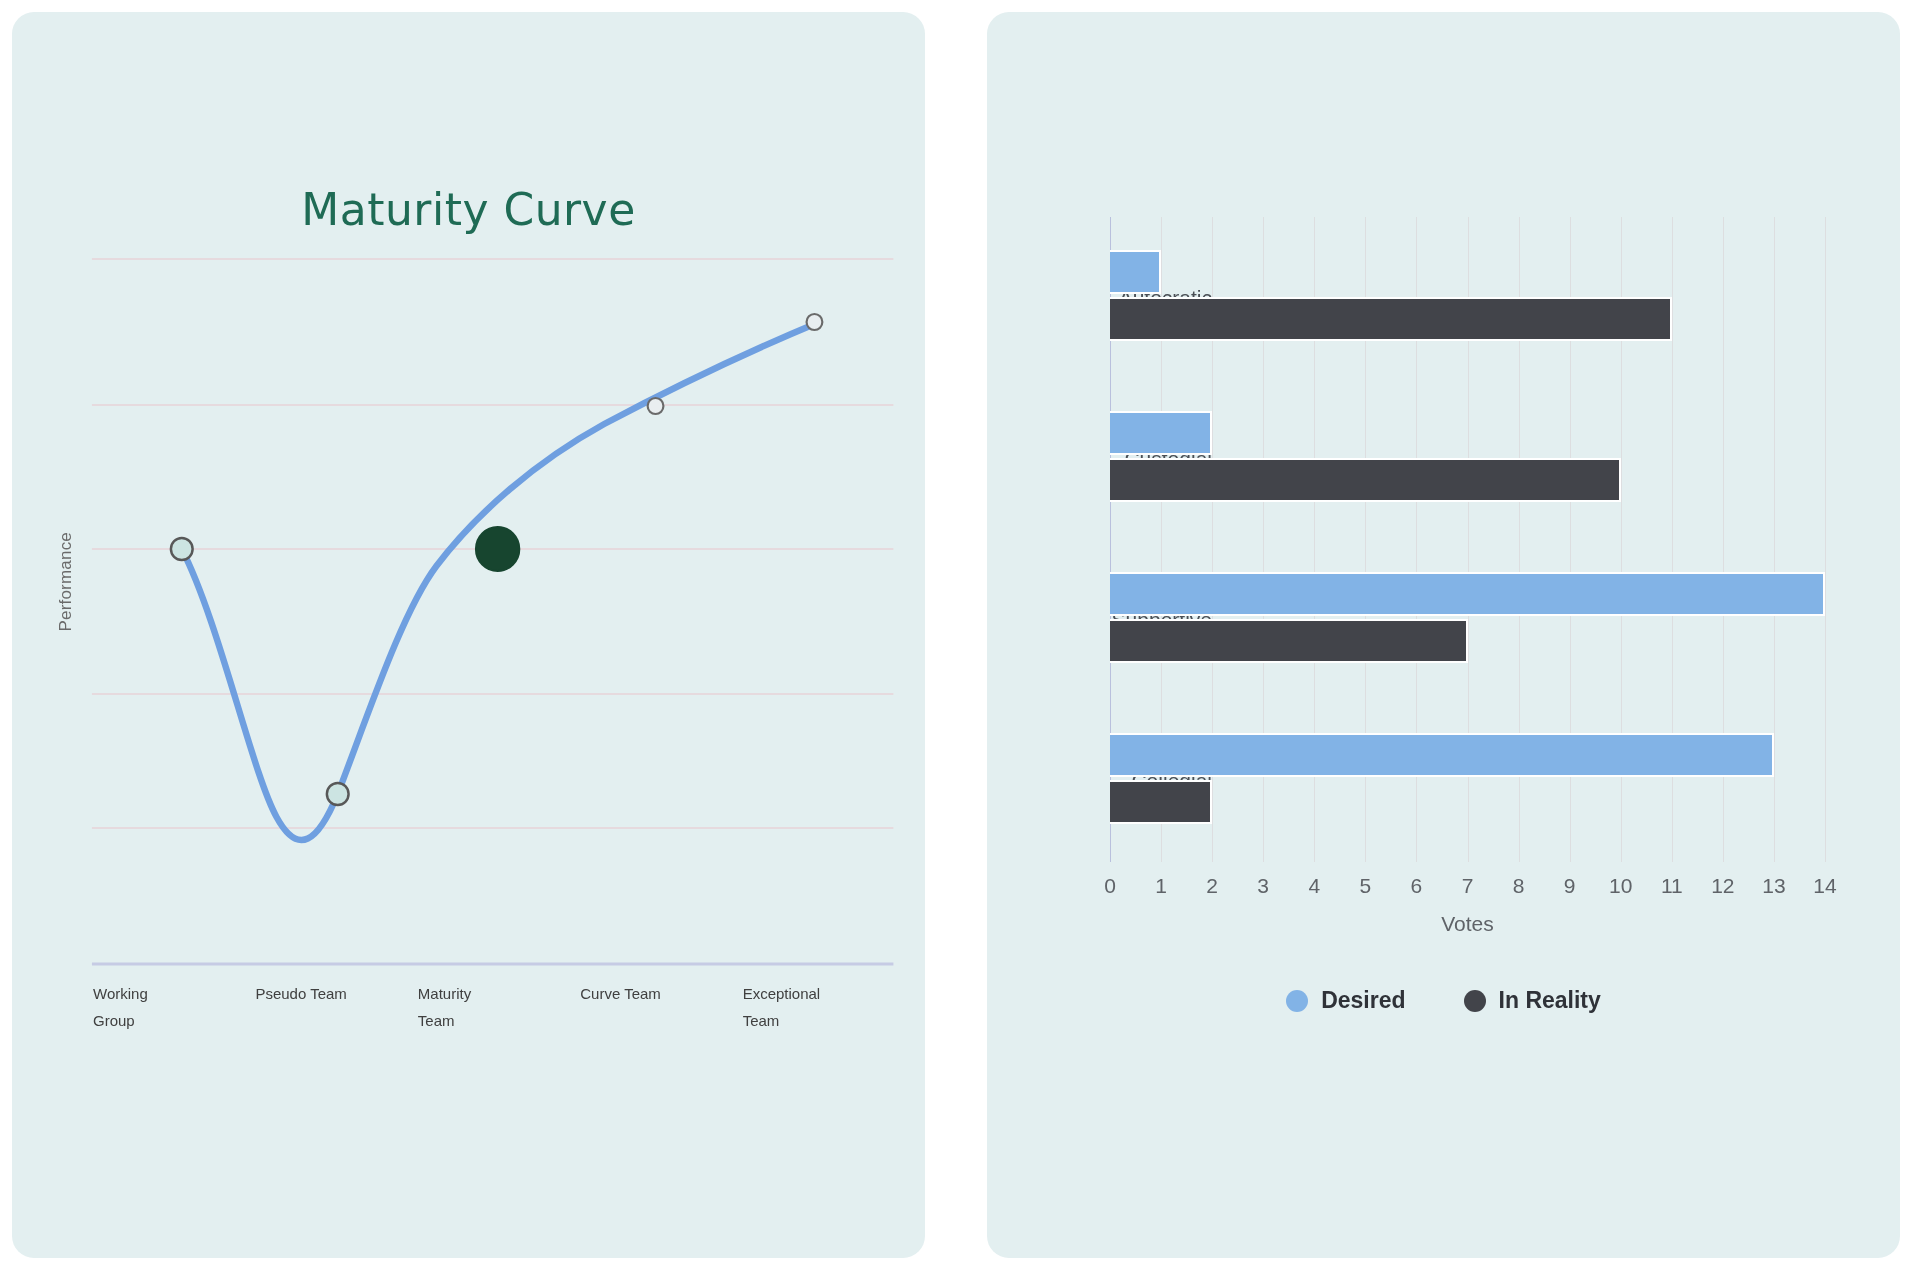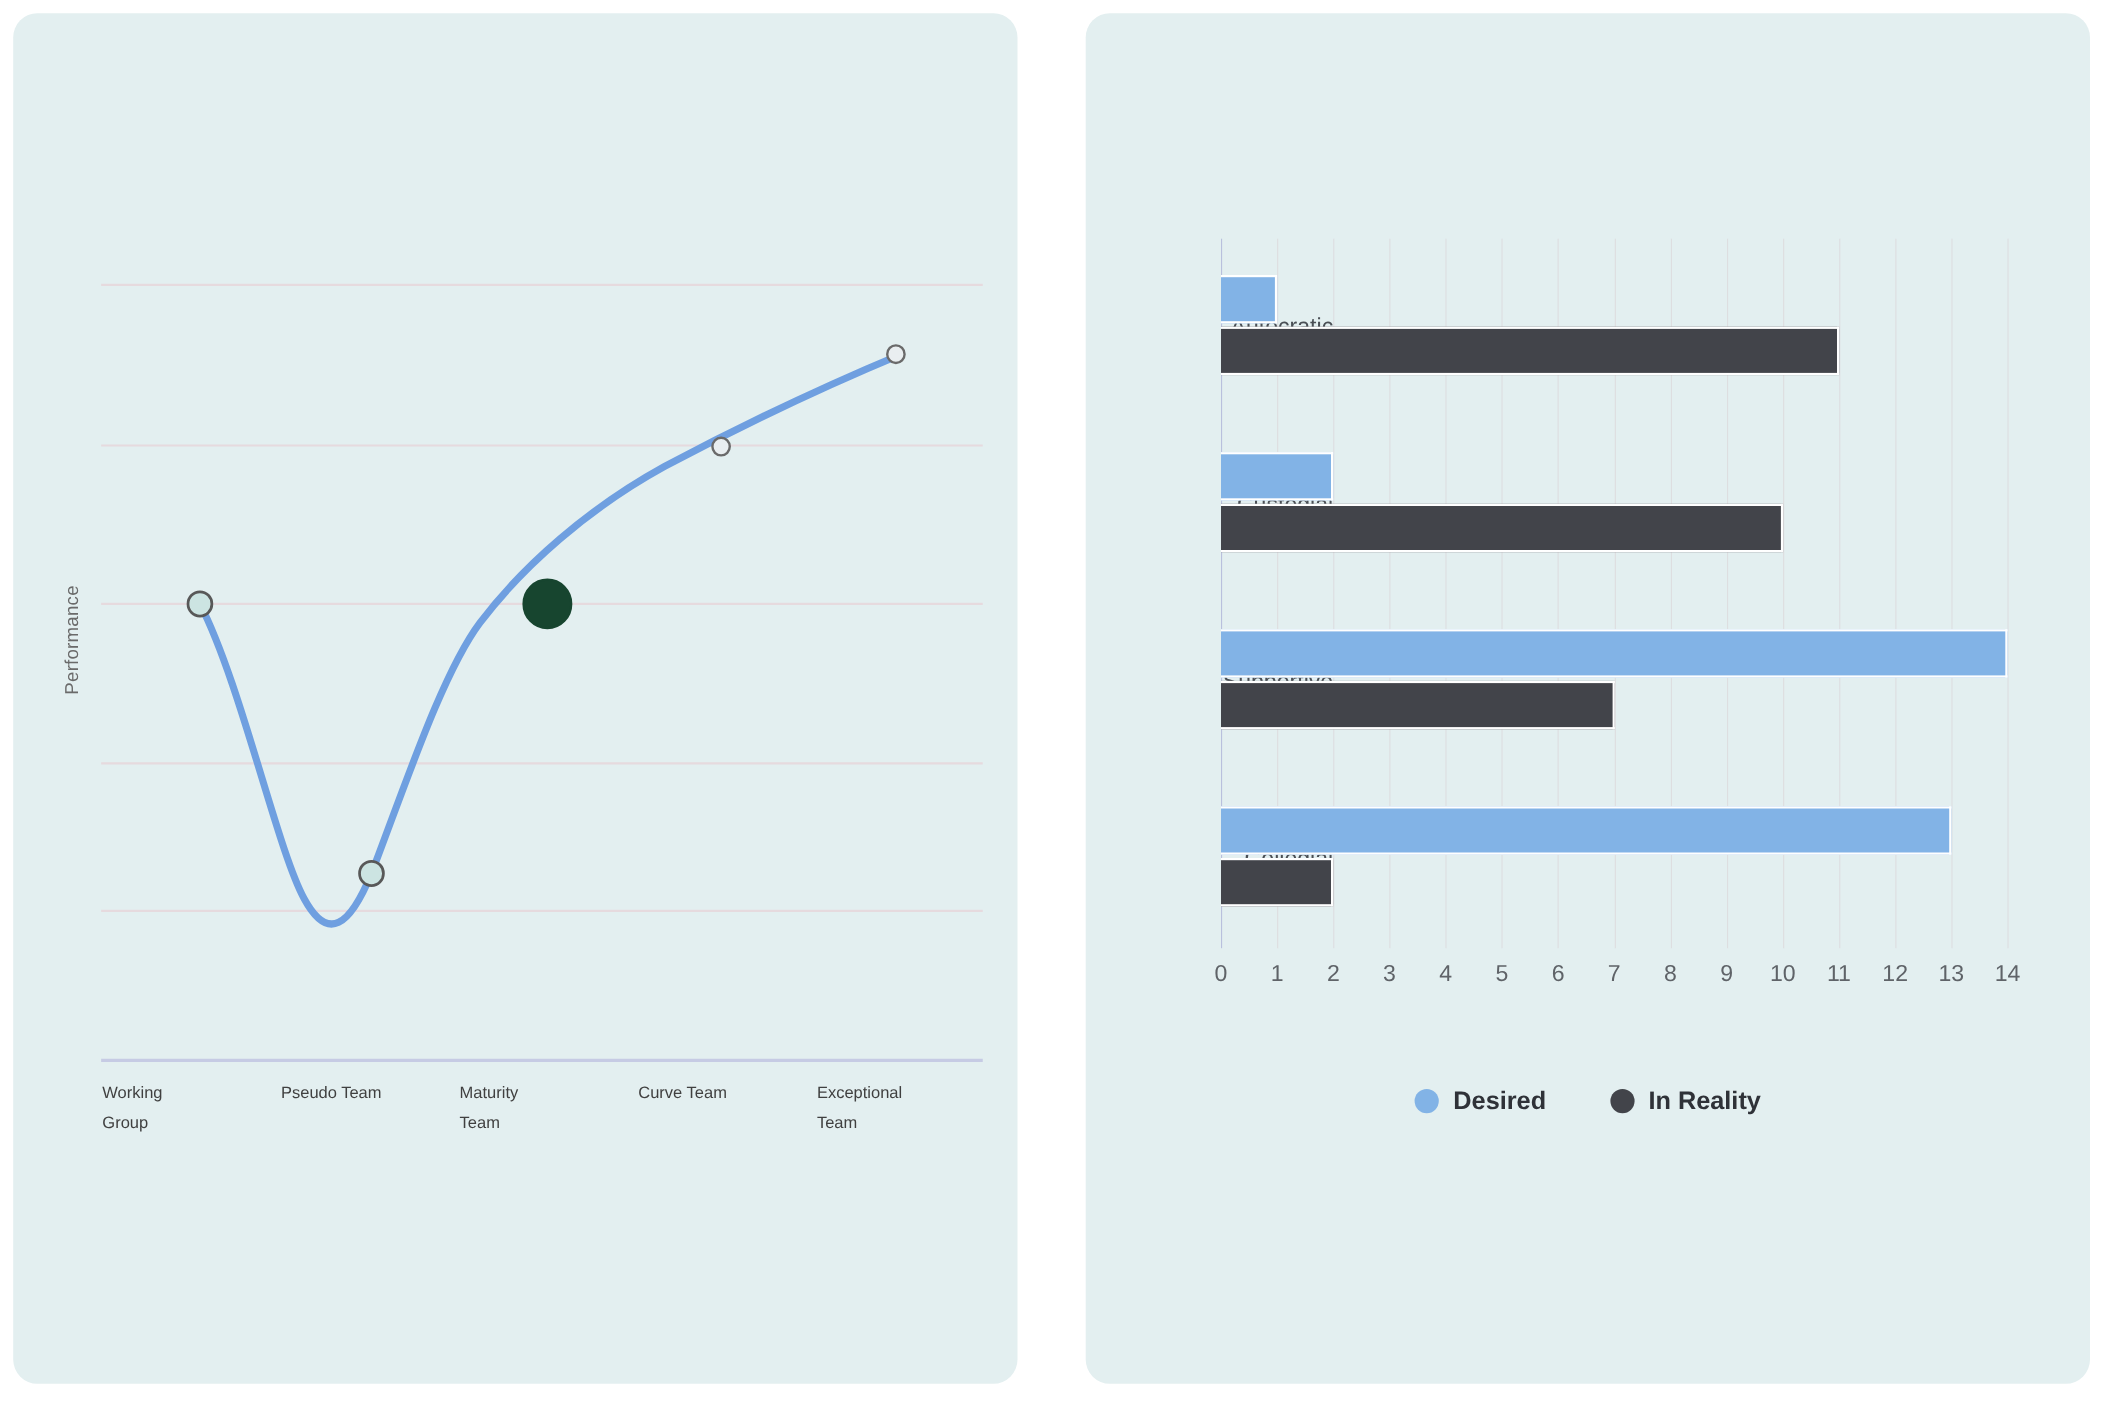"Maturity Curve" div.chart-title { html: none -> <div>Maturity Curve</div> }
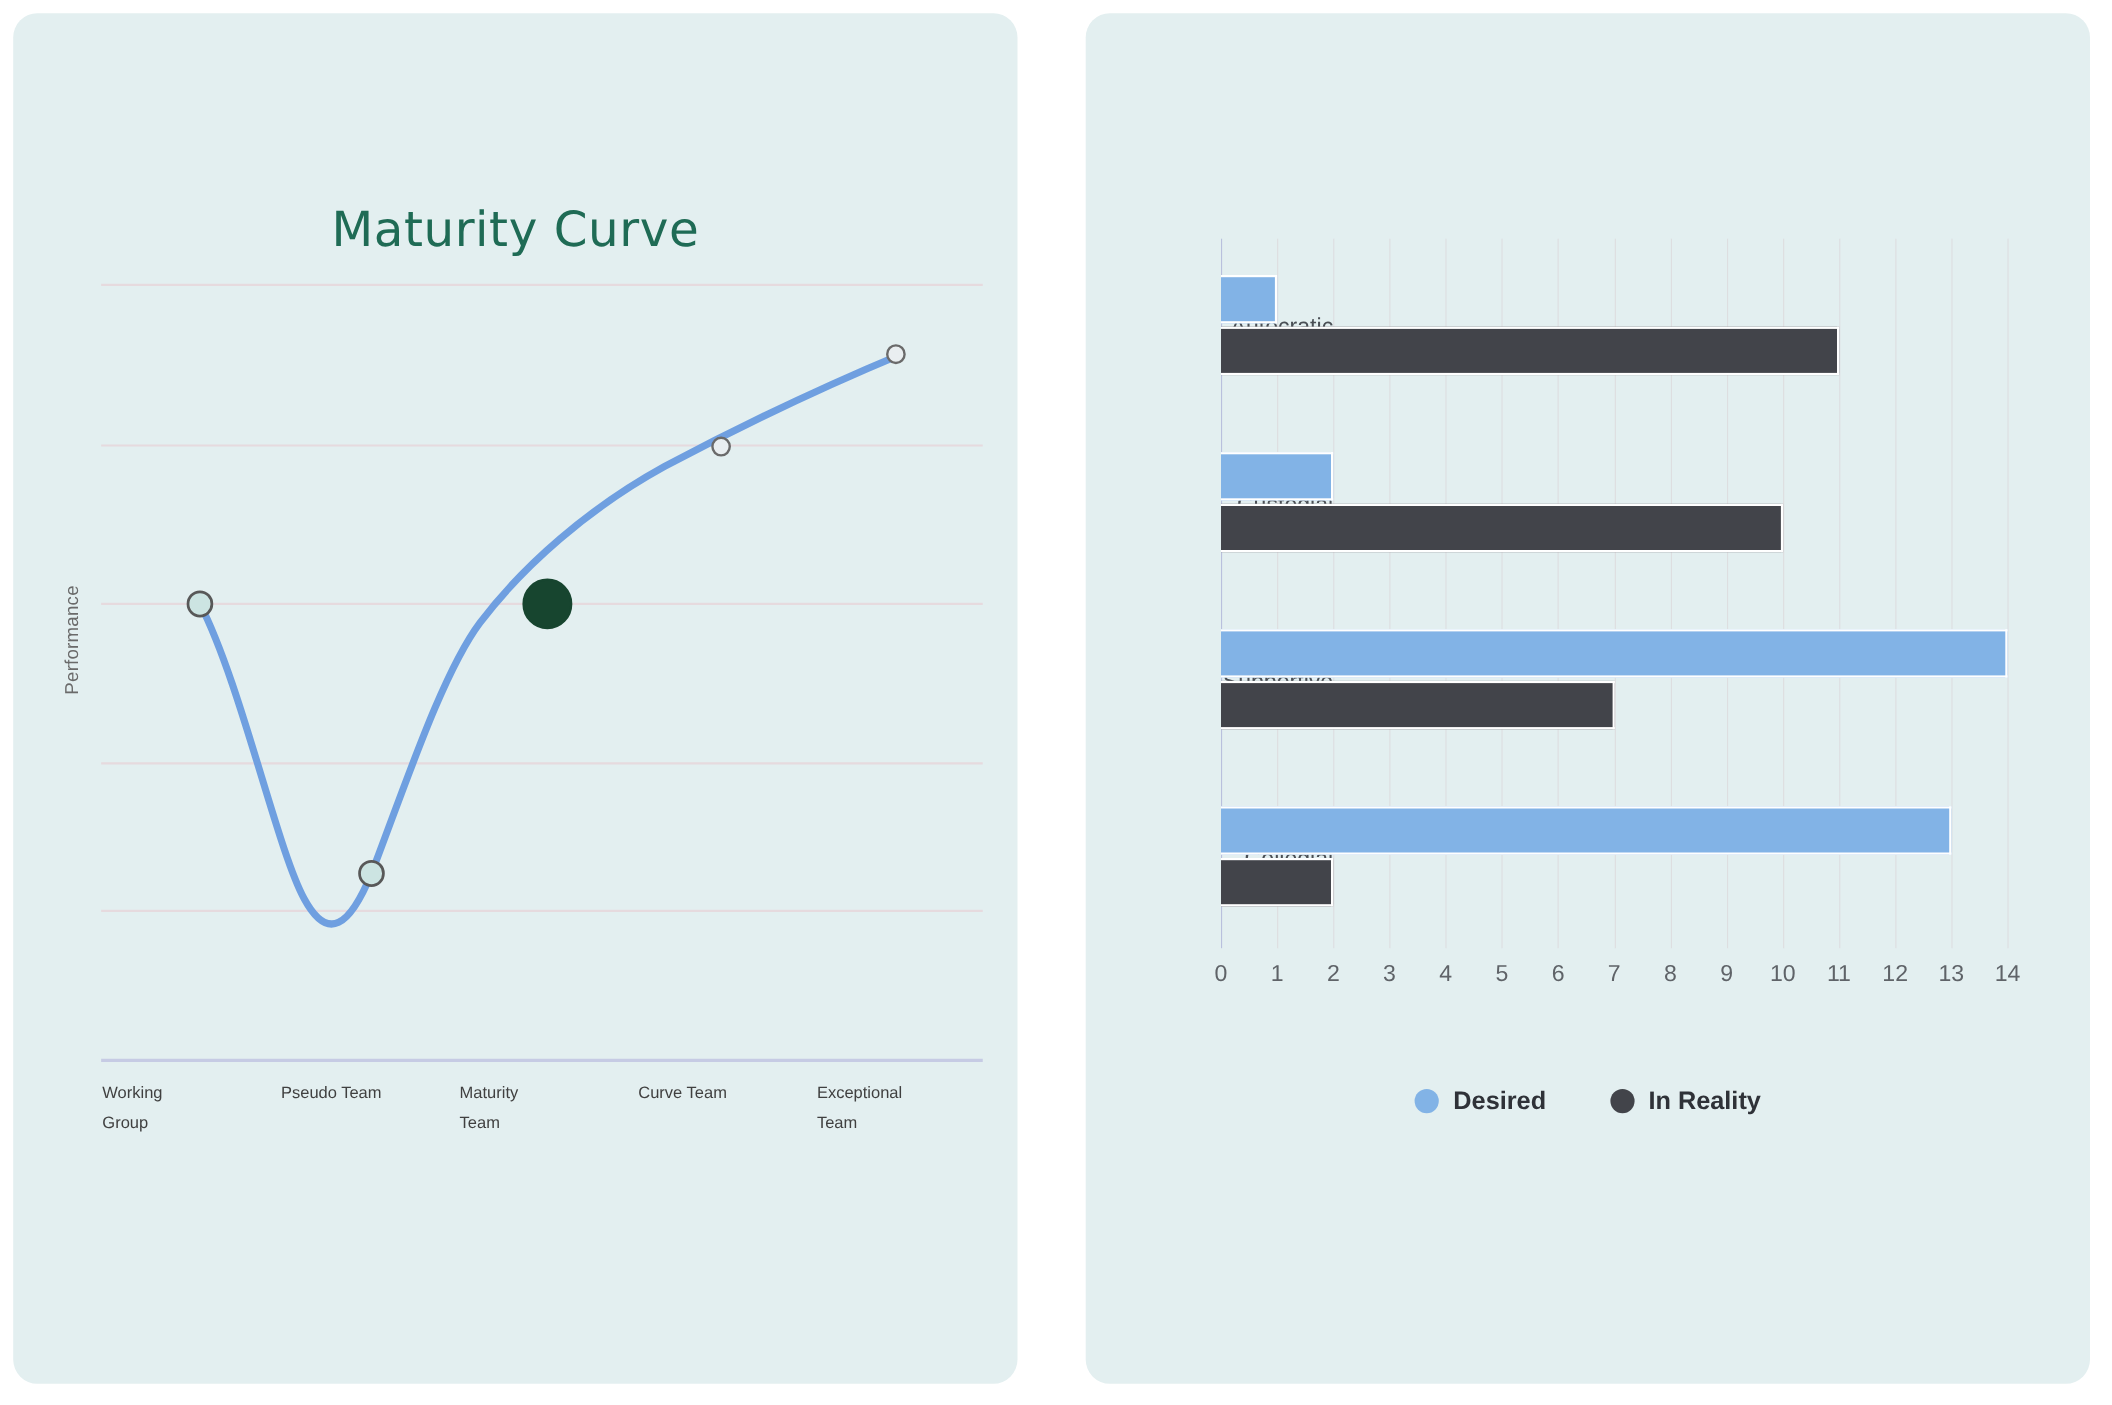"Votes" div.axis-title { html: none -> <div>Votes</div> }
